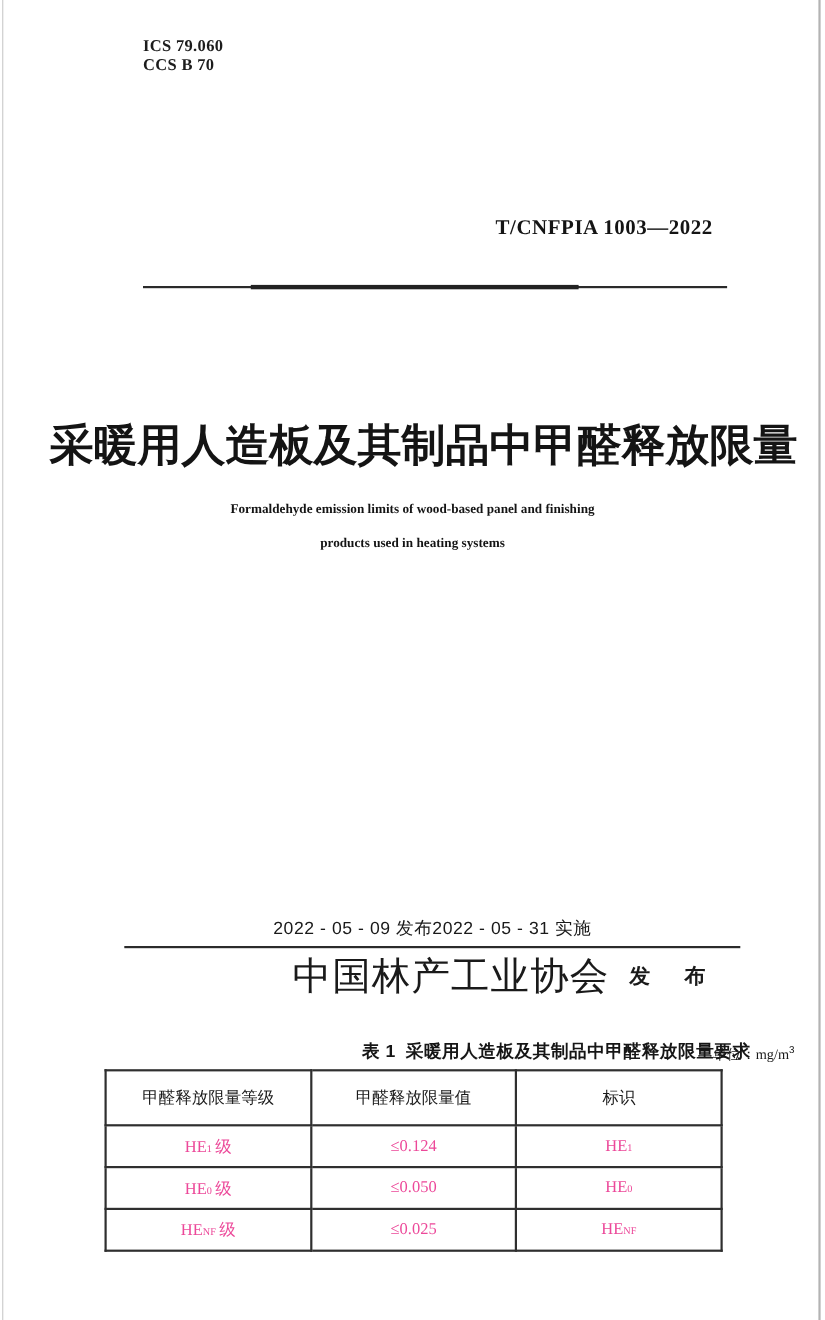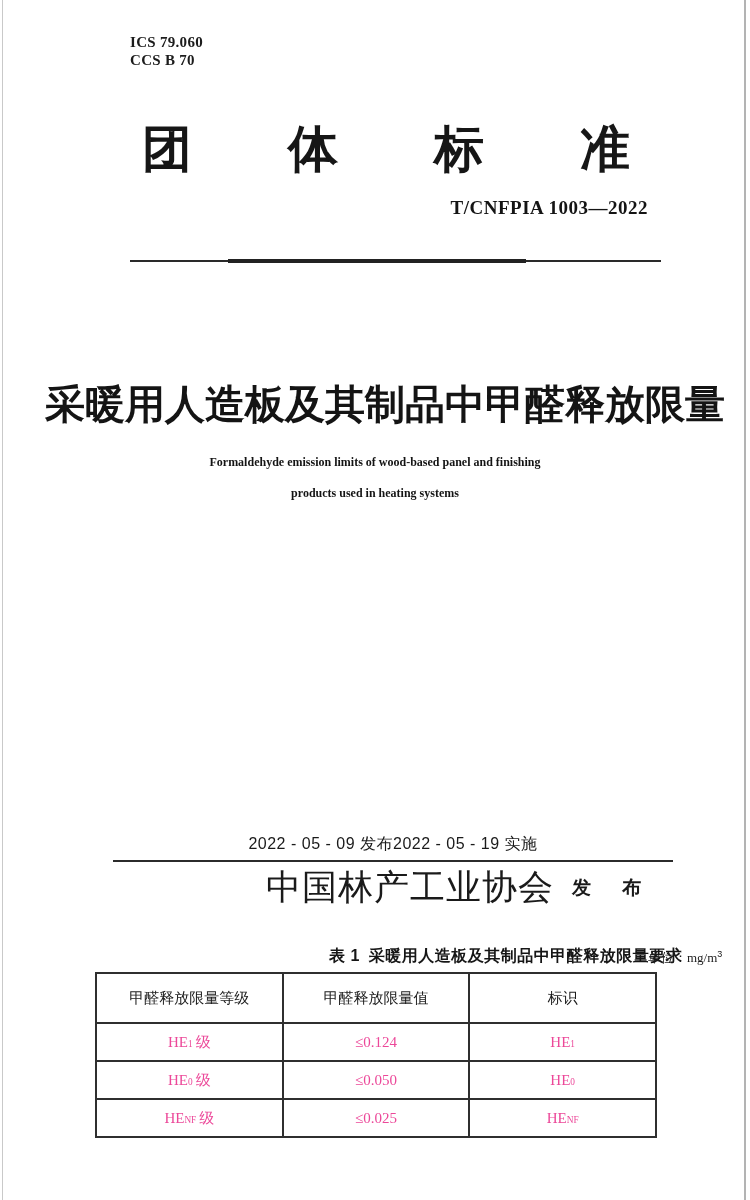"团体标准" div.doc-type-title { html: <div>团体标准</div> -> none }
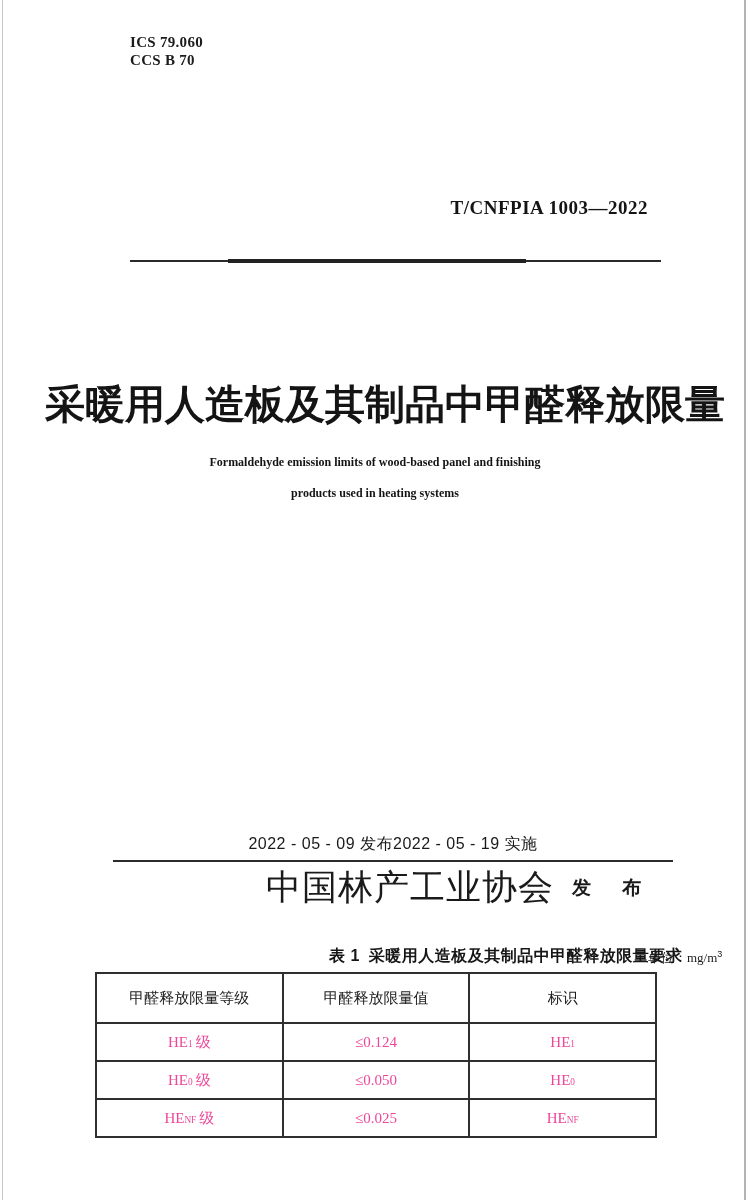"2022 - 05 - 19" span { text: 19 -> 31 }
